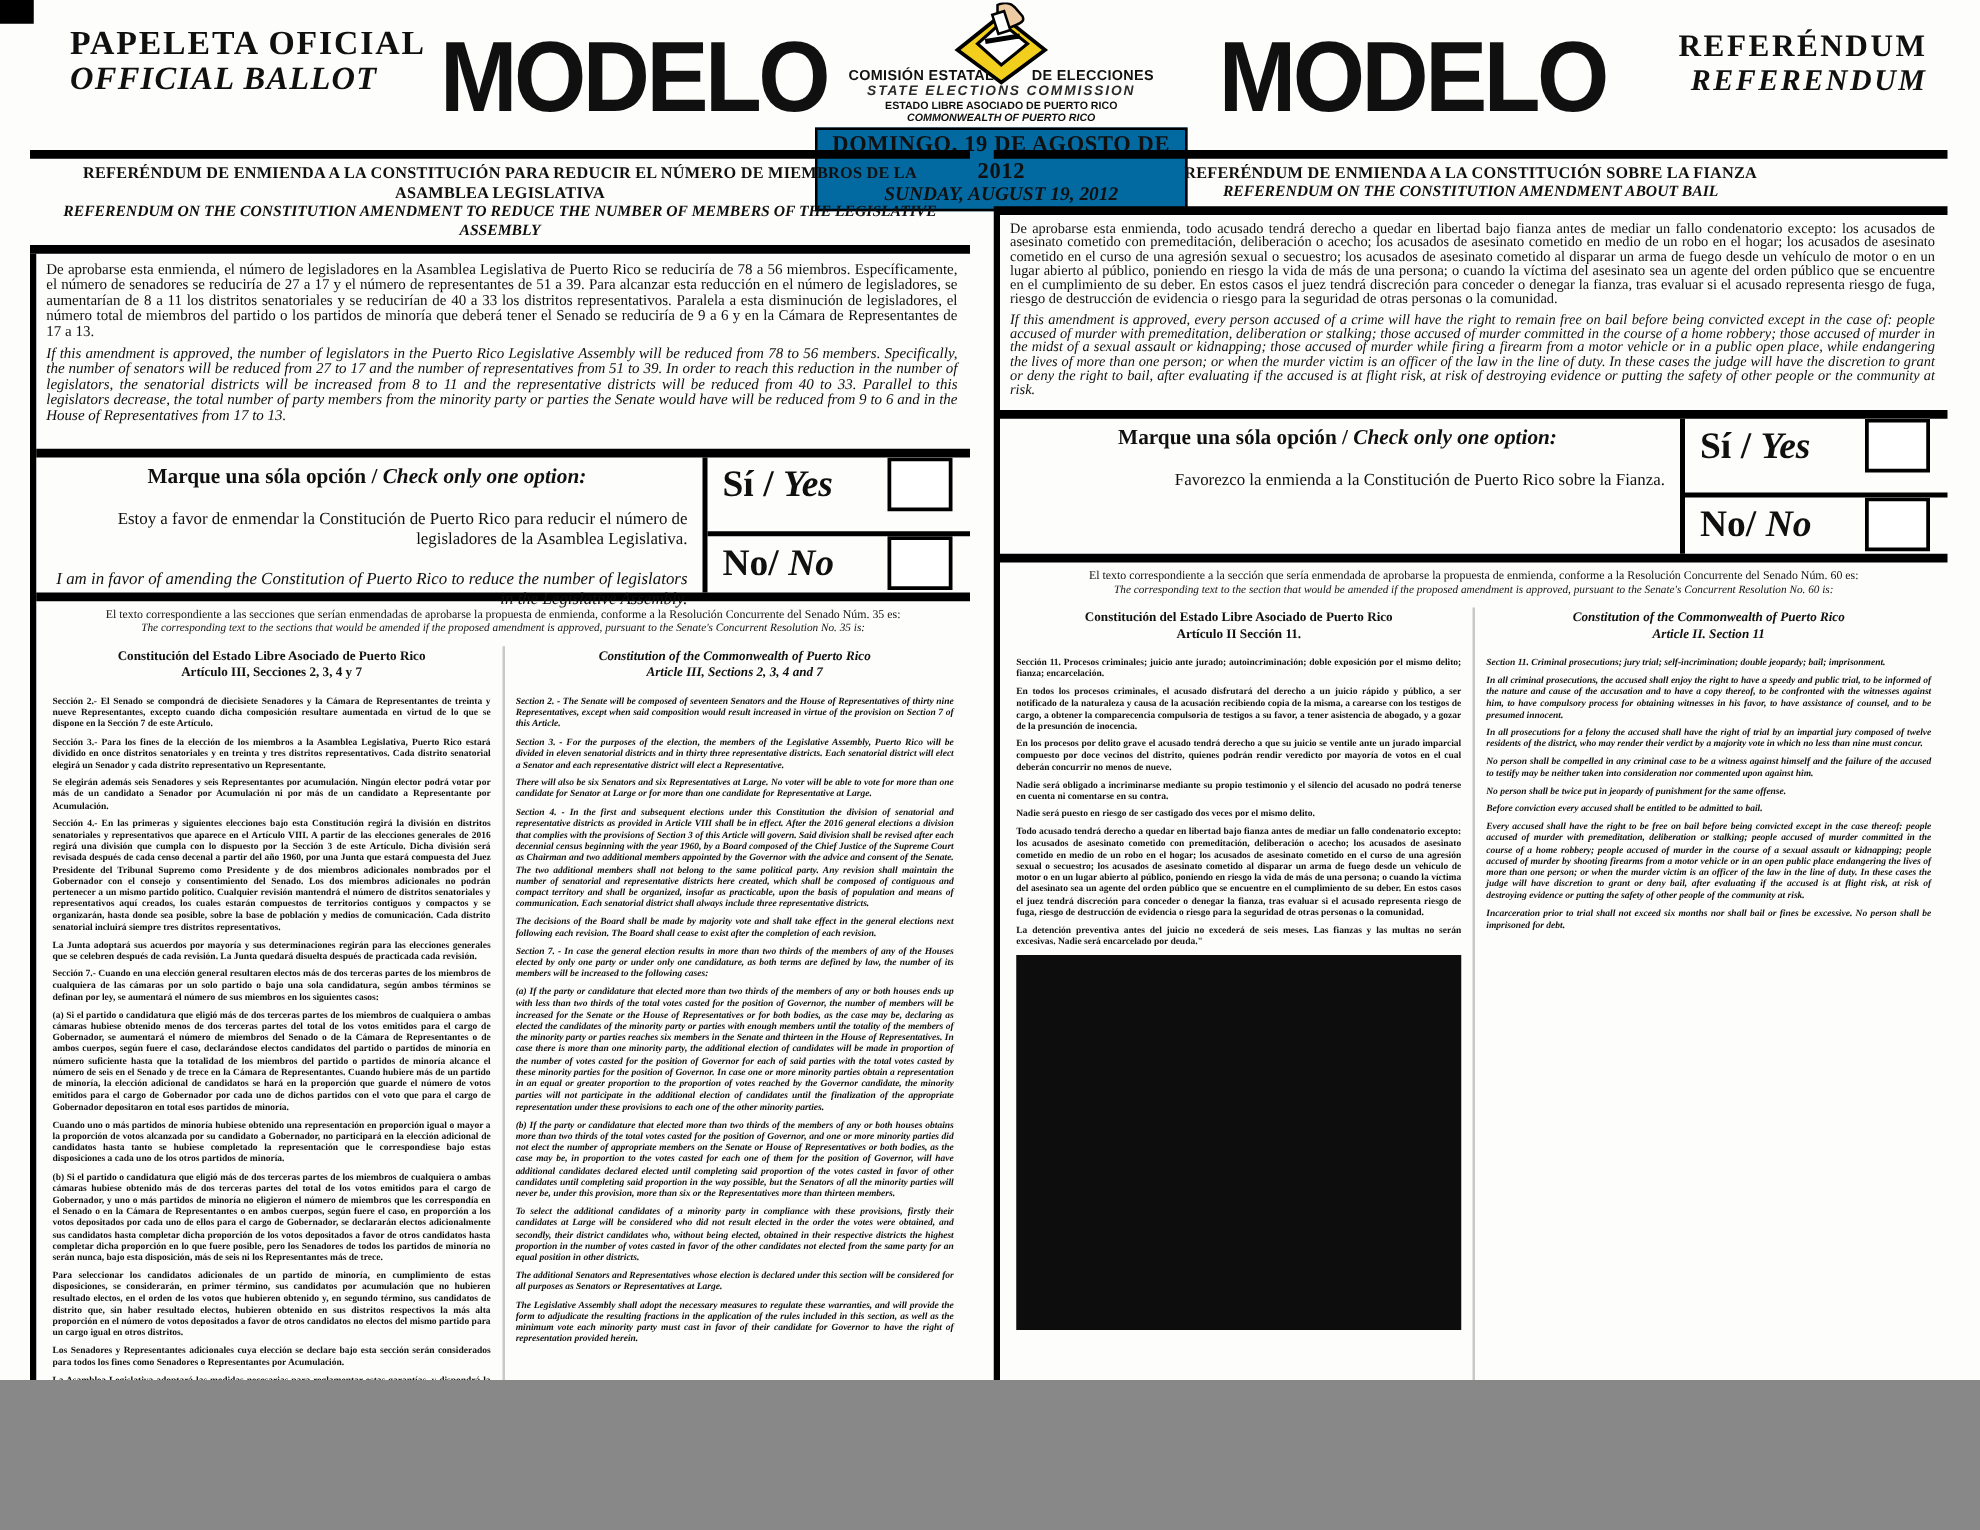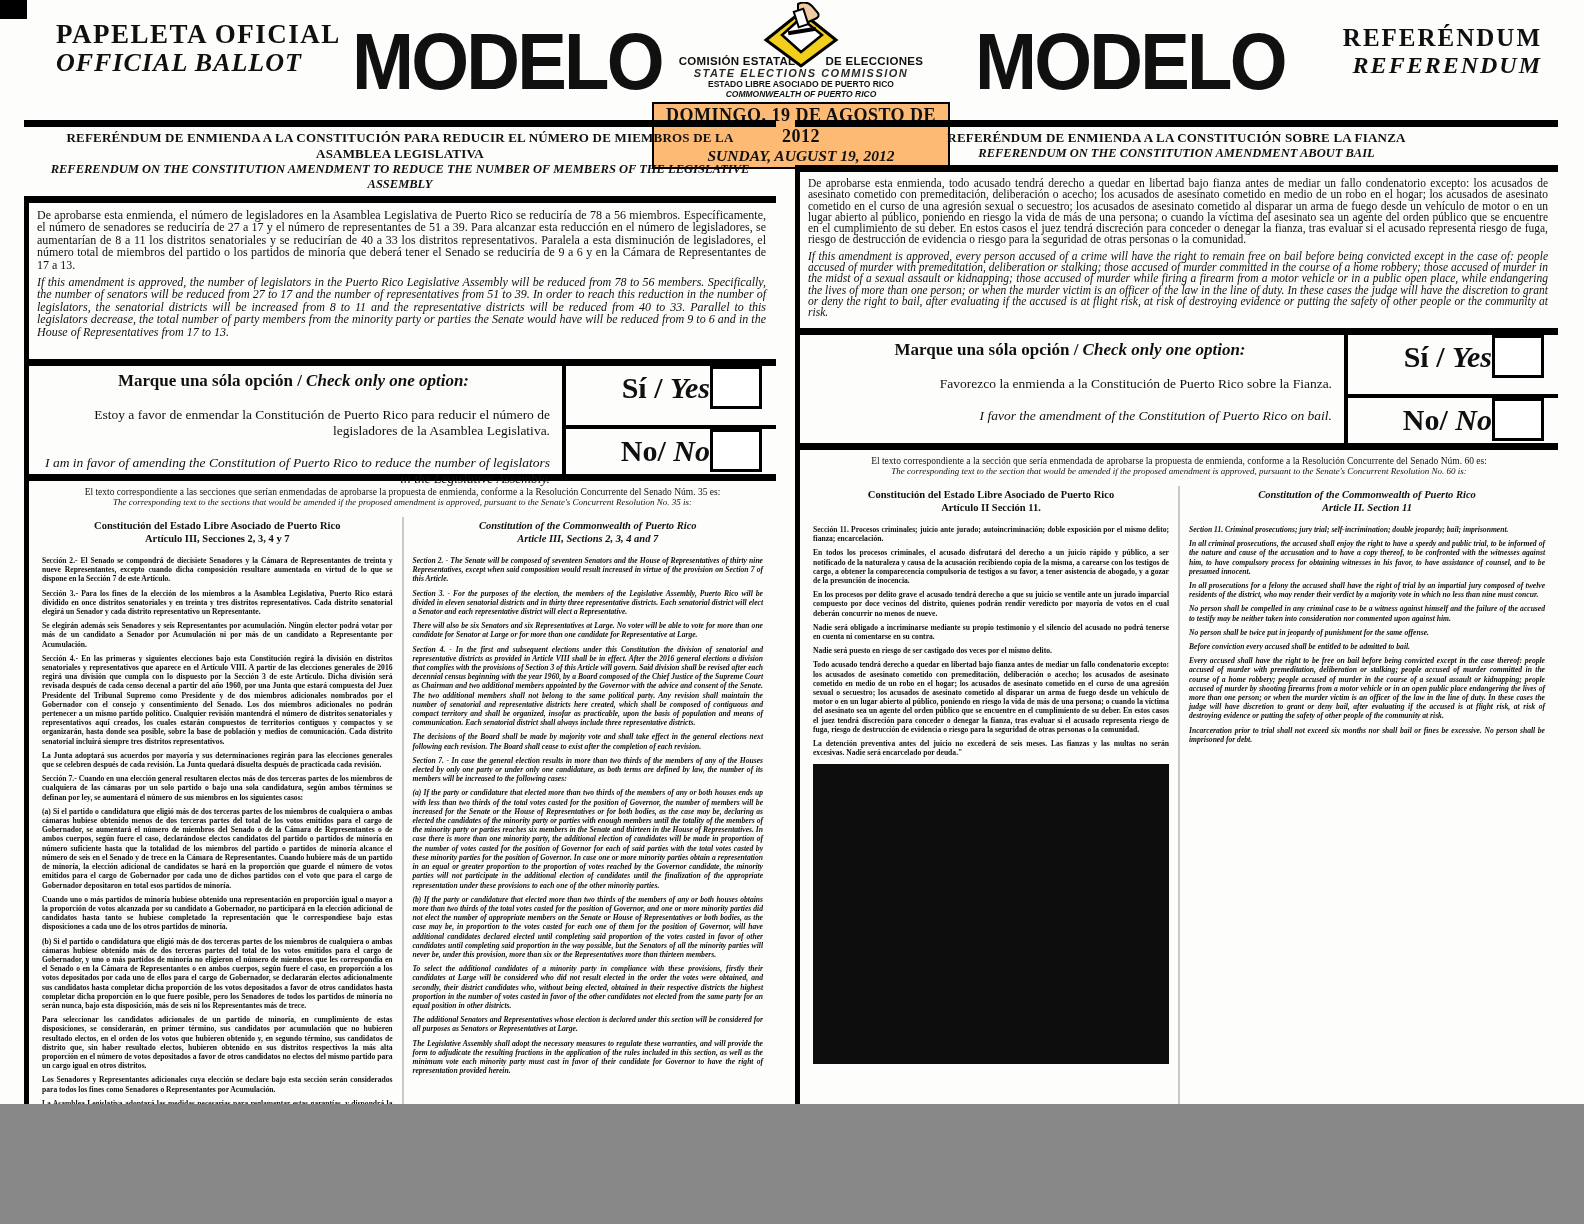"DOMINGO, 19 DE AGOSTO DE" .date-box { background: #fdba74 -> #0369a1 }
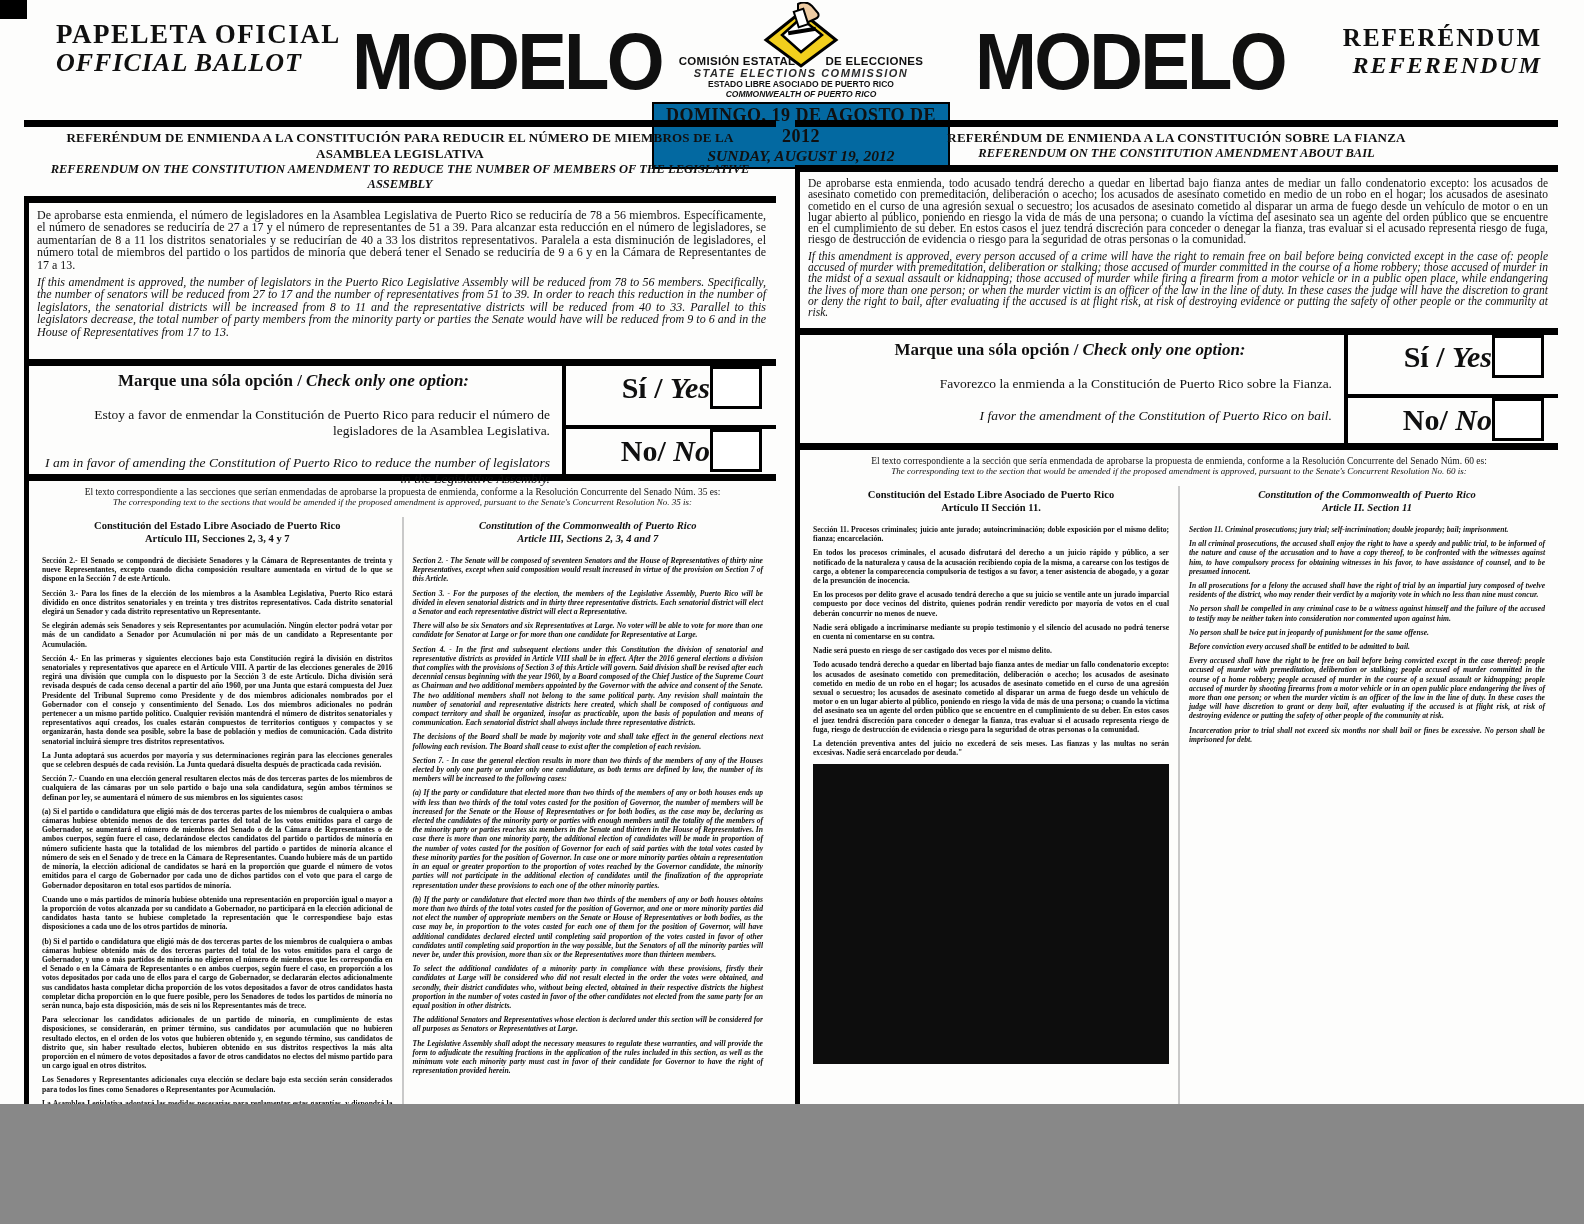"Sí / Yes" .choice { justify-content: flex-end -> space-between }
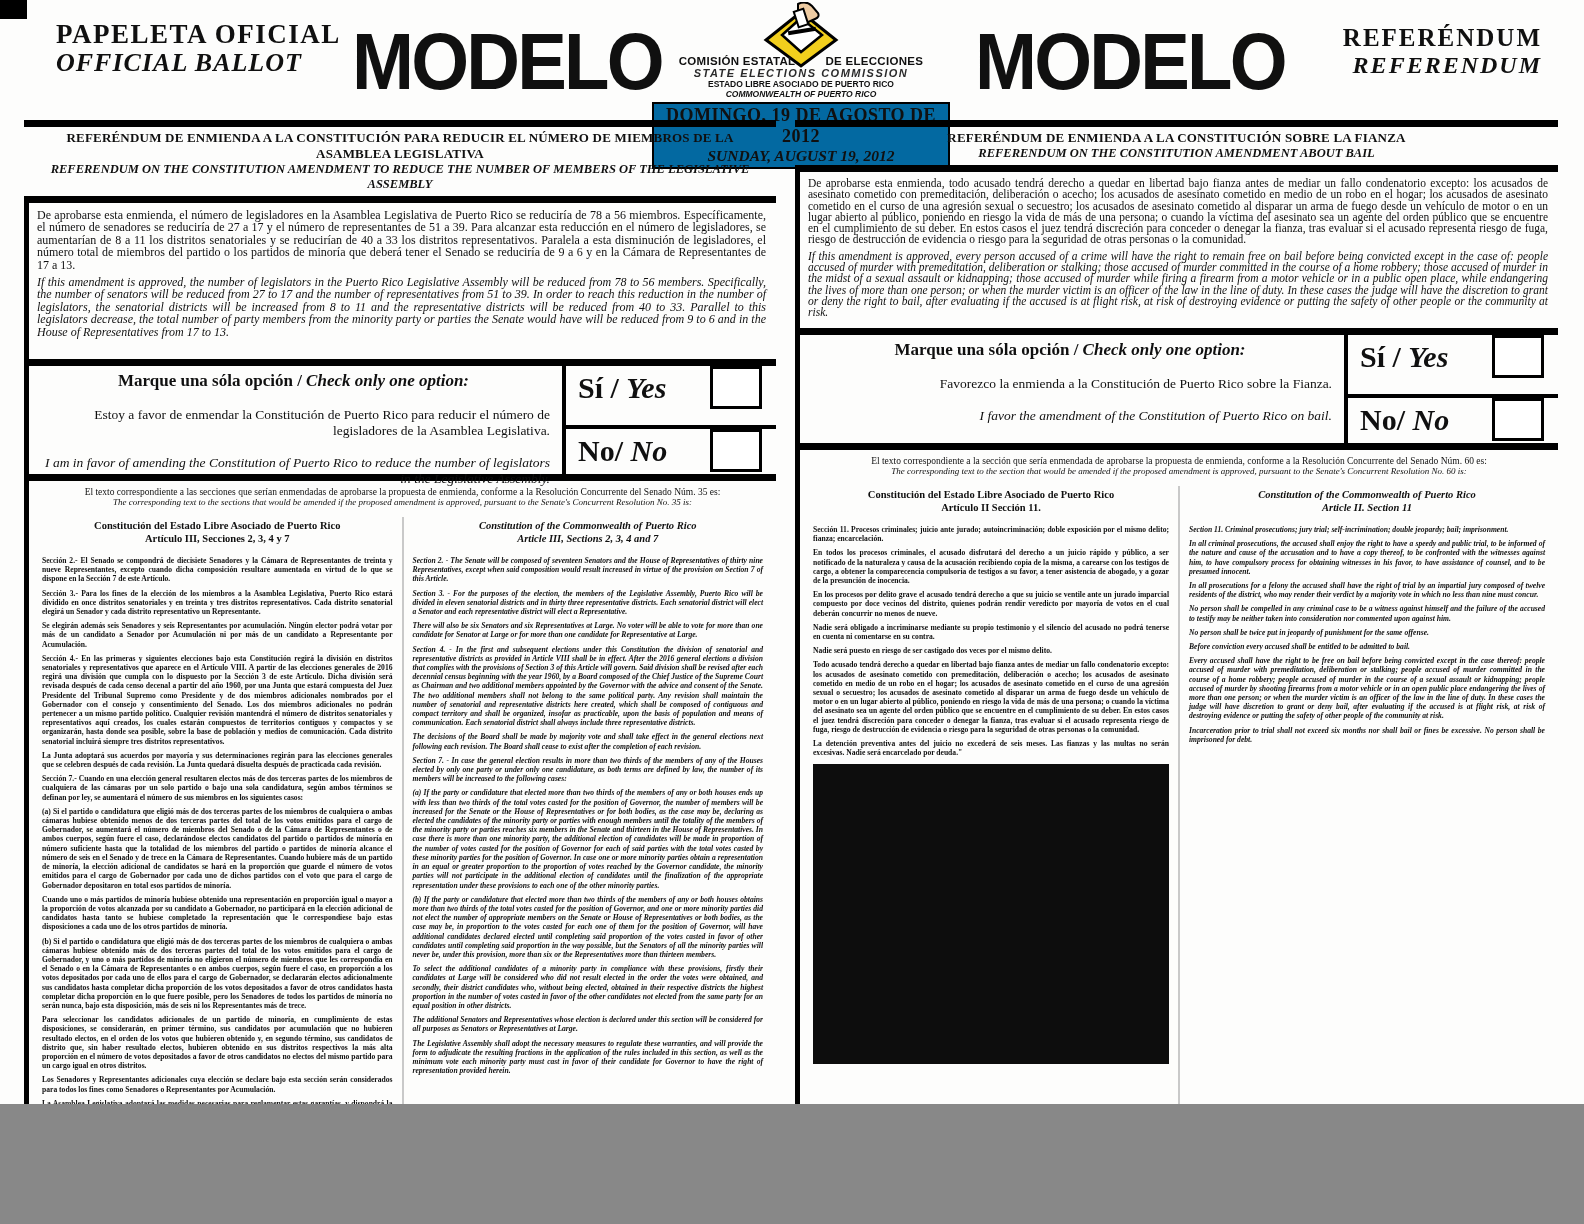"I favor the amendment of" p.it { html: <p>I favor the amendment of the Constitution of Puerto Rico on bail.</p> -> none }
